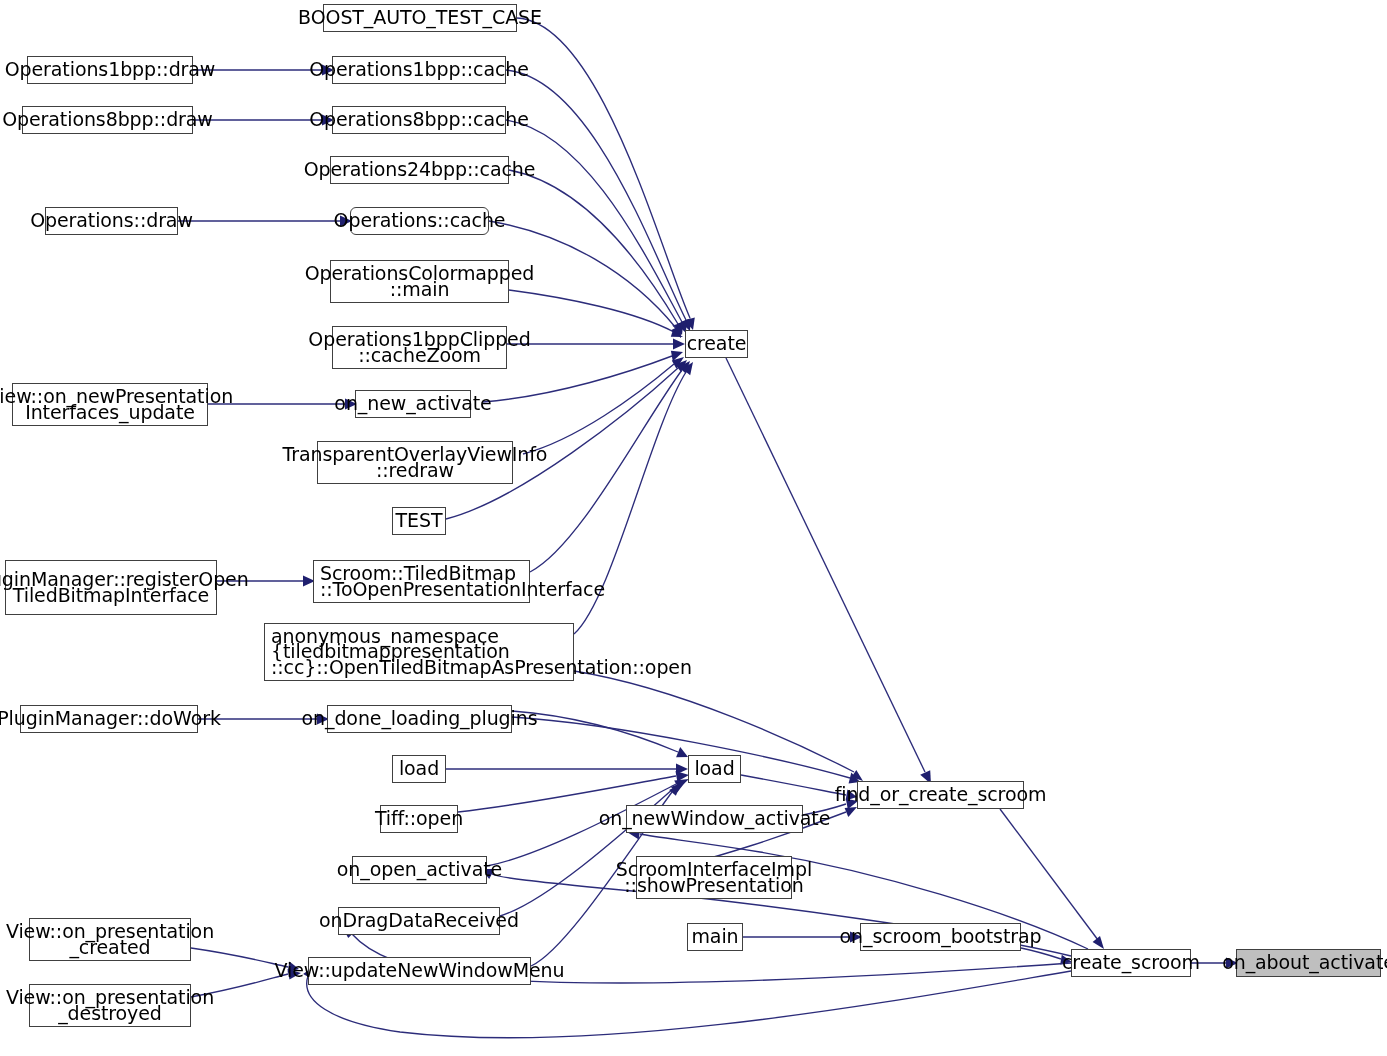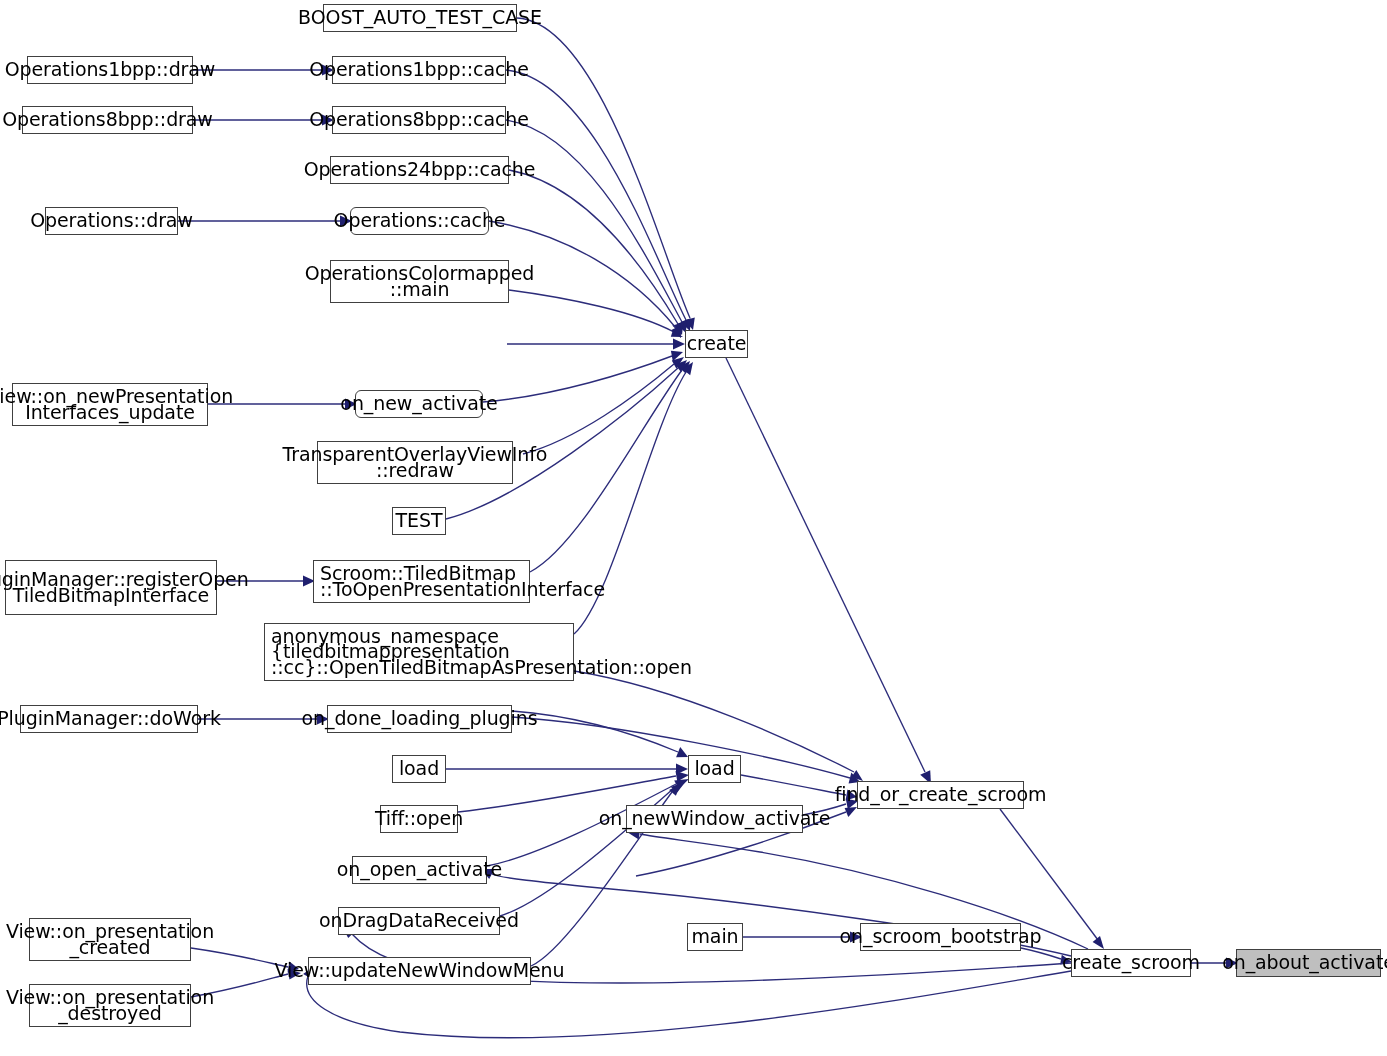"Operations1bppClipped" div.node { html: none -> <div>Operations1bppClipped ::cacheZoom</div> }
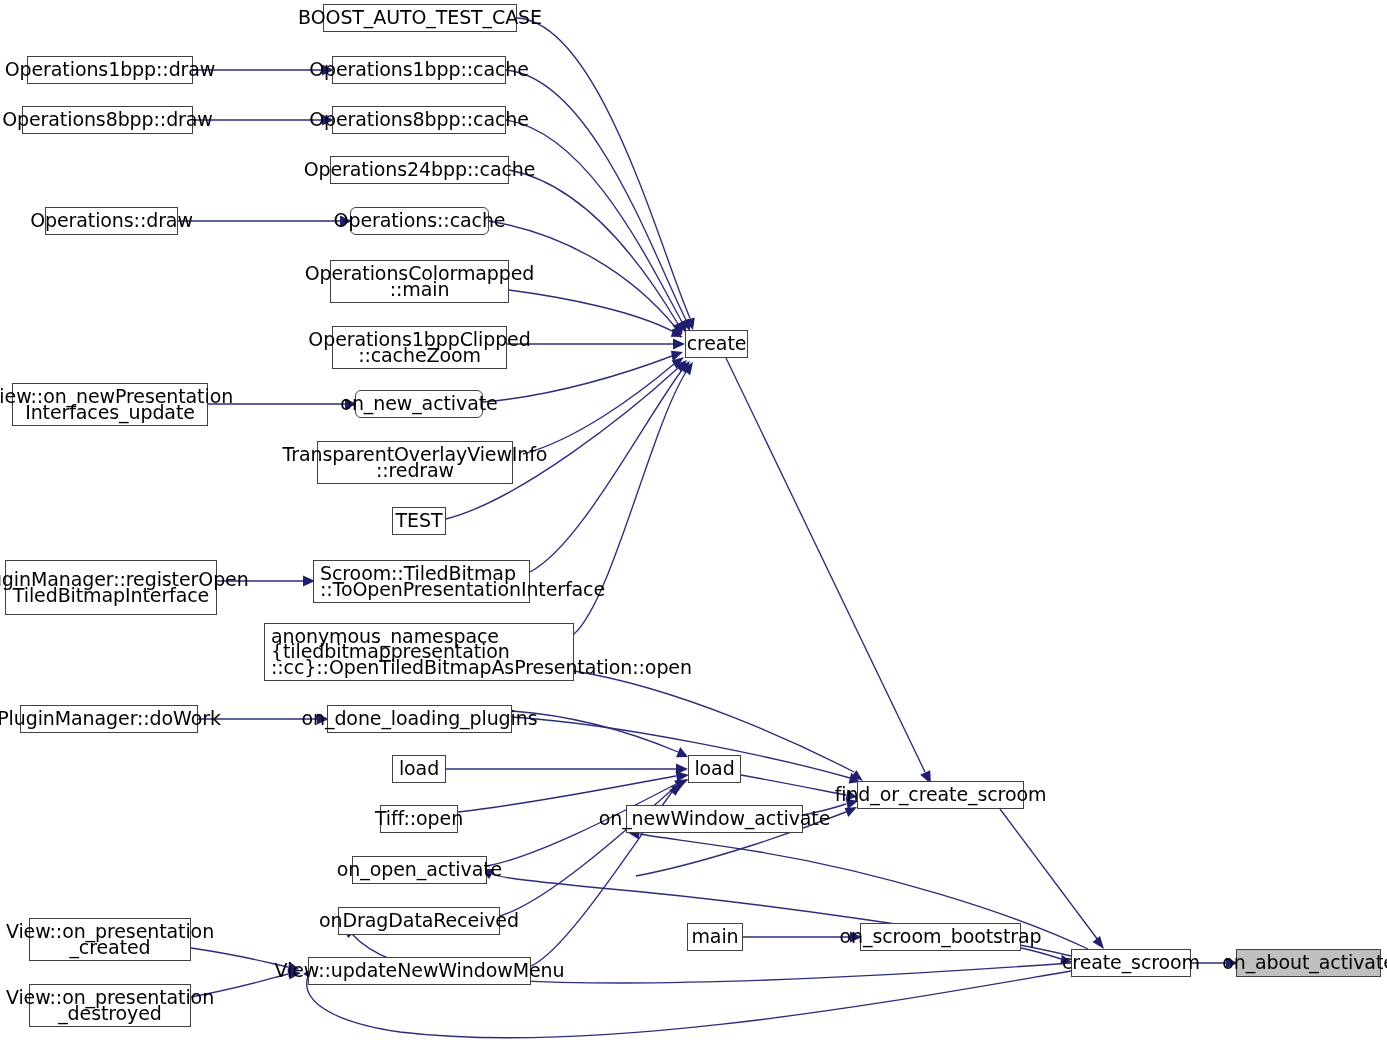"on_new_activate" div.node { border-radius: 6px -> none; width: 128px -> 116px }
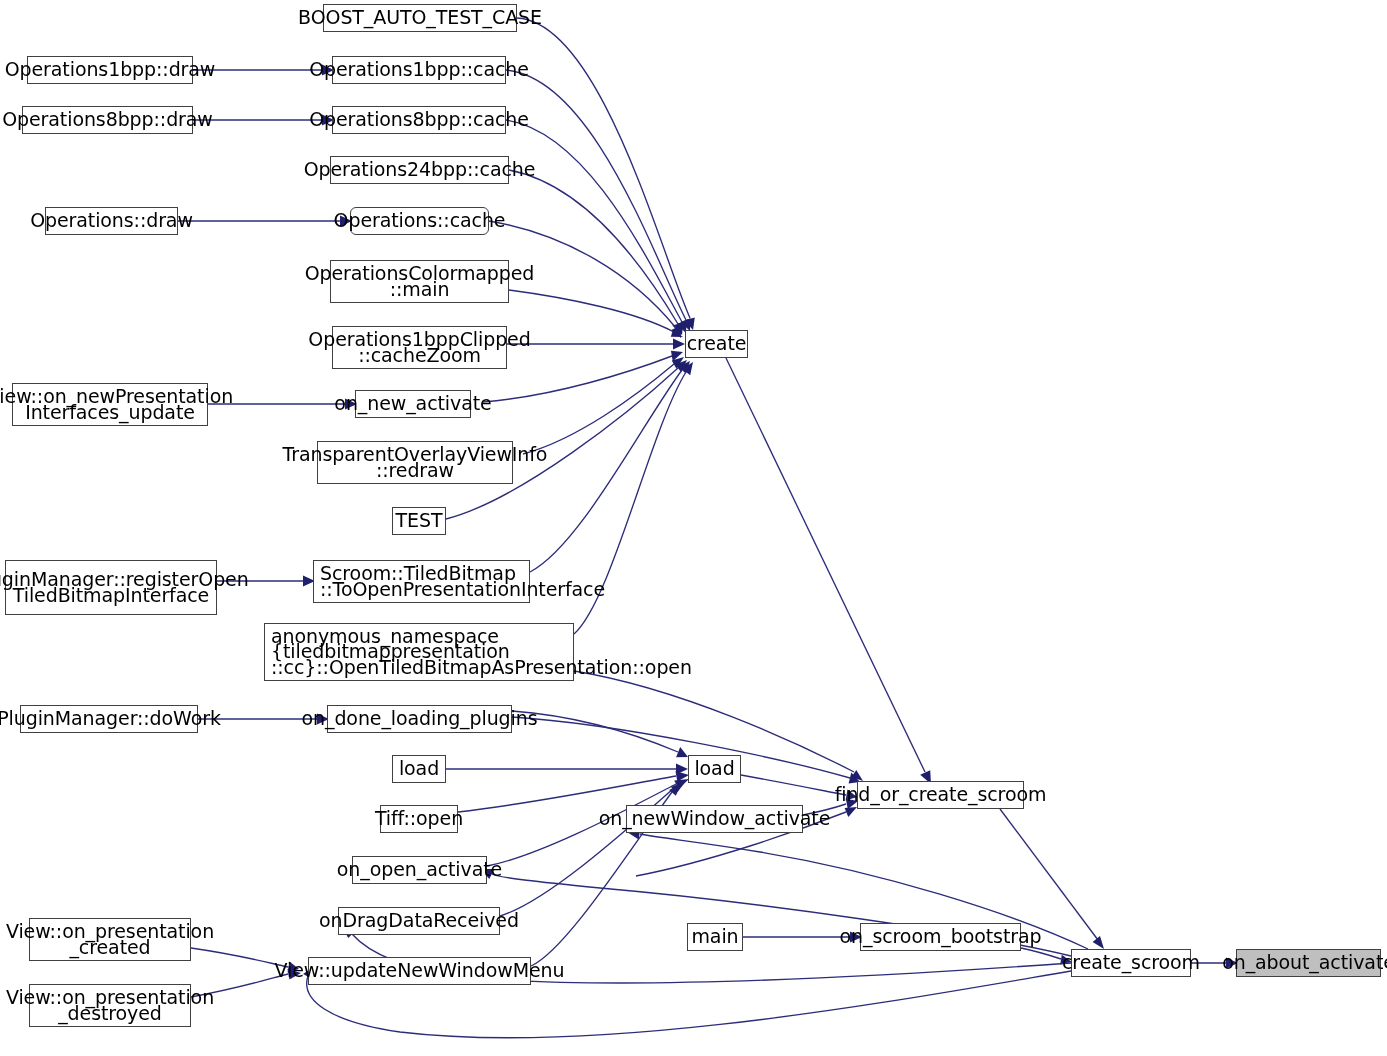"ScroomInterfaceImpl" div.node { html: none -> <div>ScroomInterfaceImpl ::showPresentation</div> }
